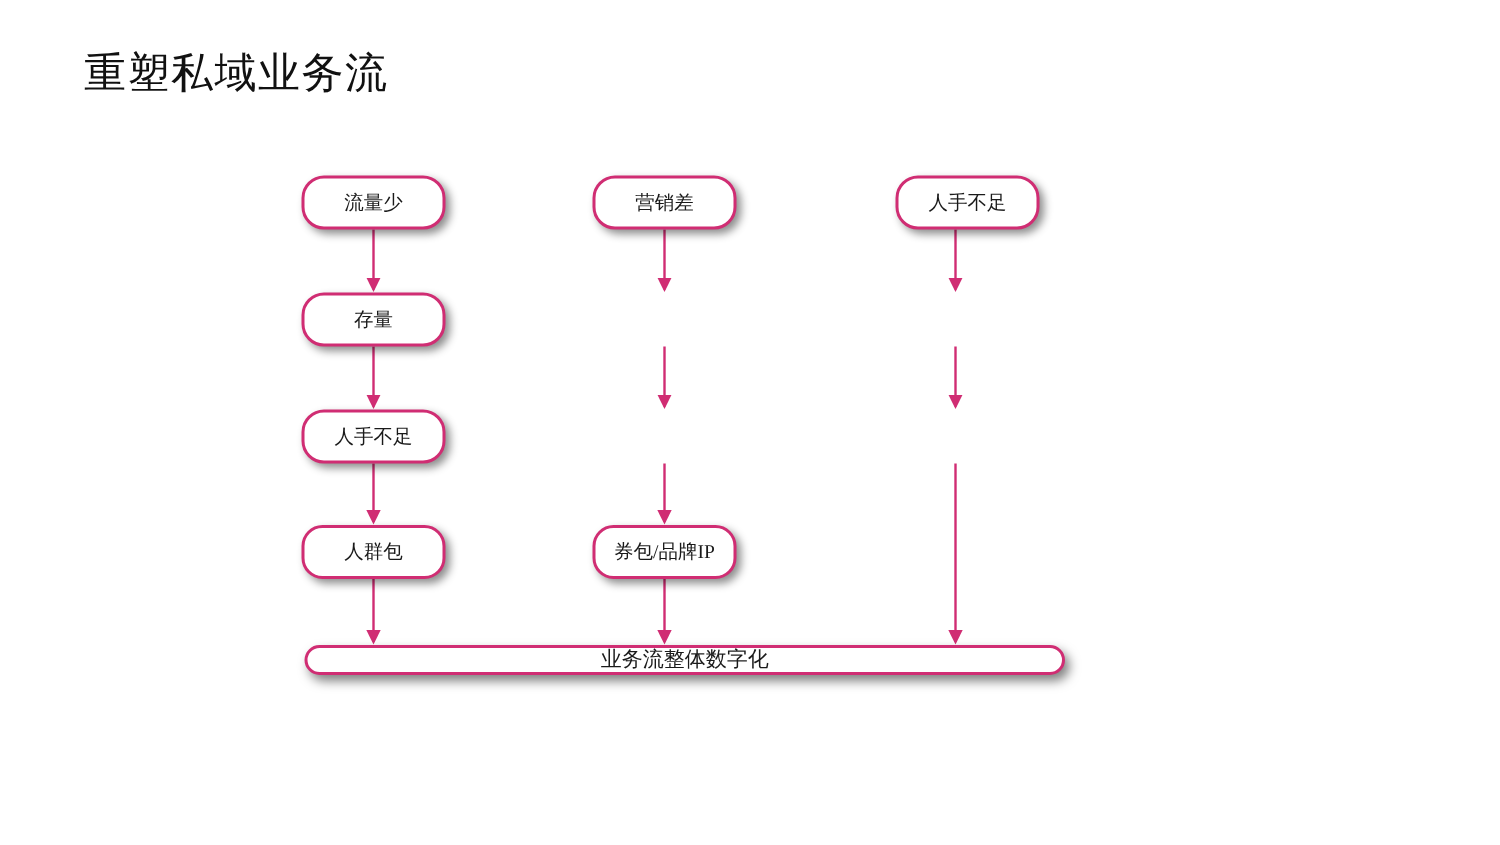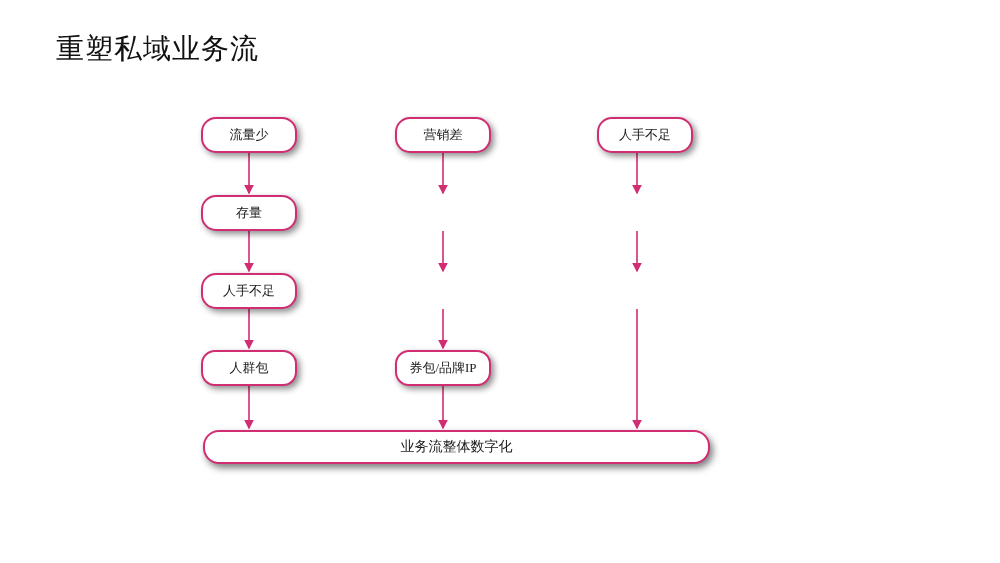"业务流整体数字化" .footer-node { height: 34px -> 20px }
